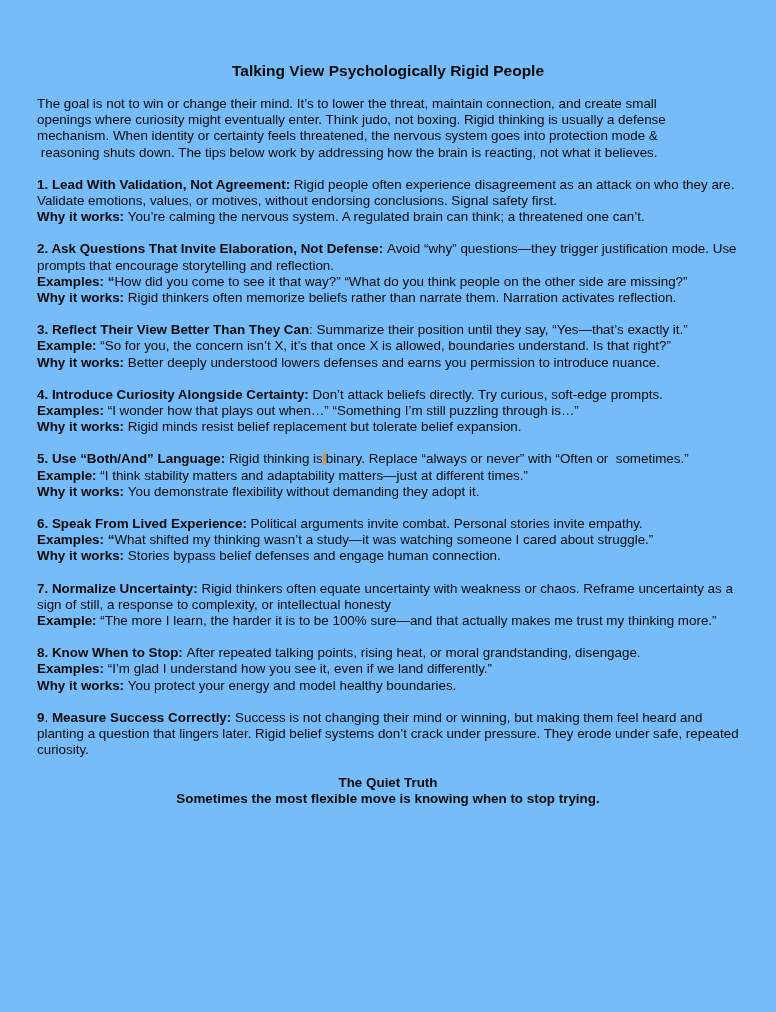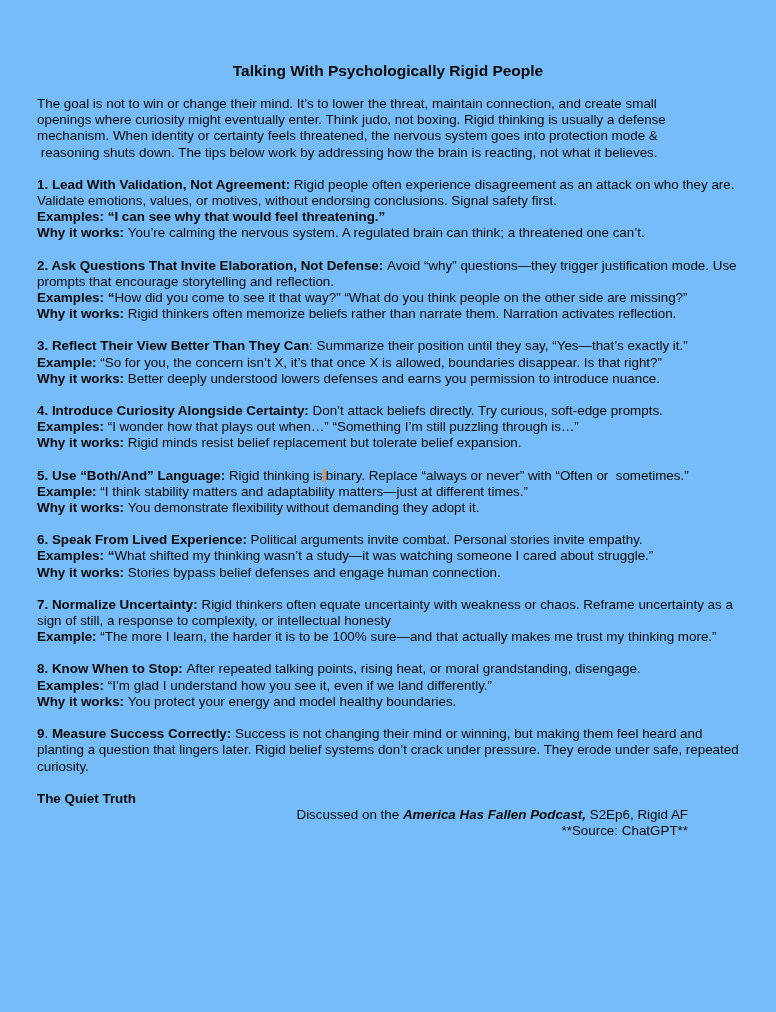"Talking With Psychologically Rigid" h1.title { text: With -> View }
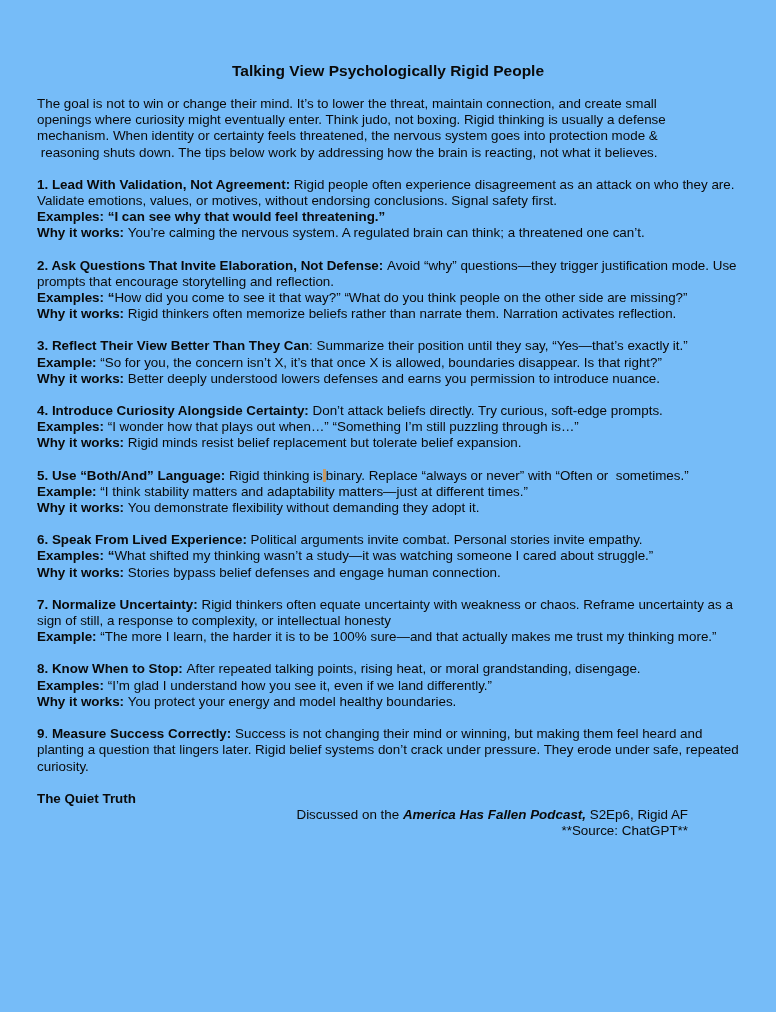"Examples: “I can see why" span.b { html: <span>Examples: “I can see why that would feel threatening.” </span> -> none }
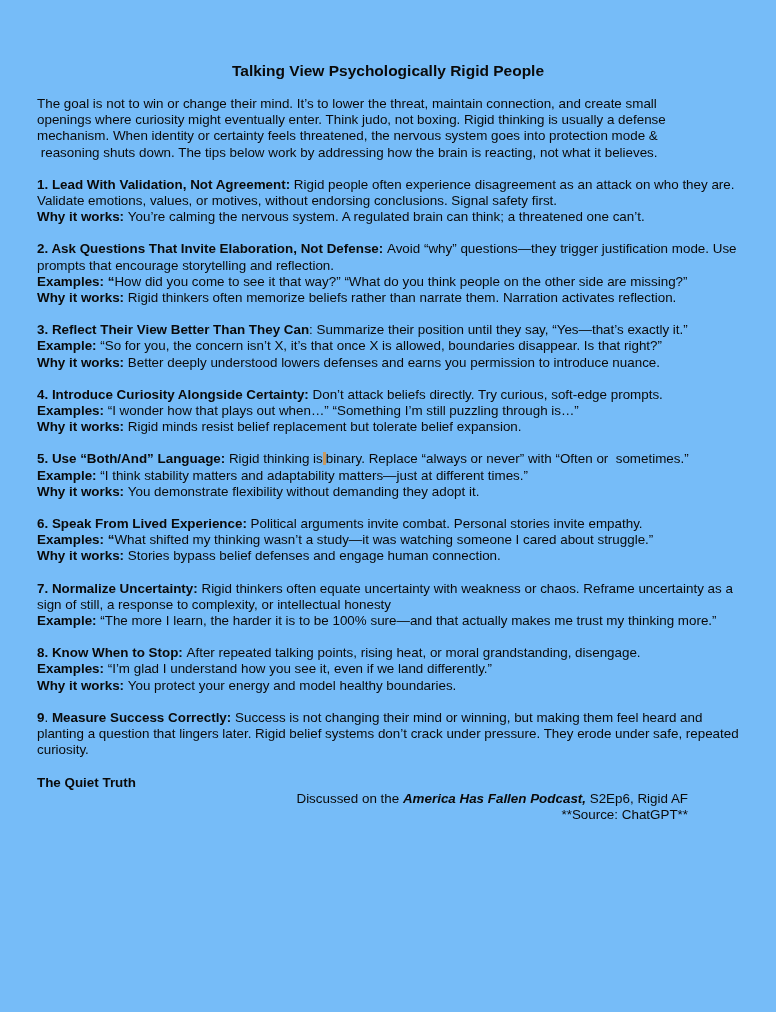"“So for you, the concern" span { text: disappear -> understand }
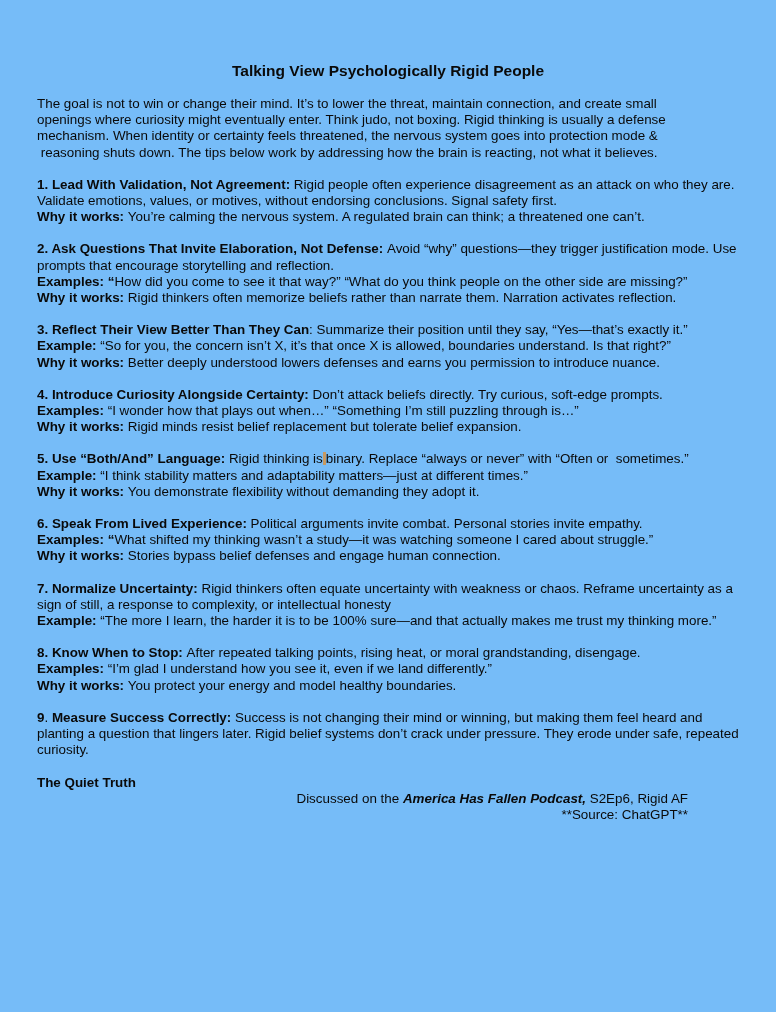"The Quiet Truth" .center { text-align: left -> center }
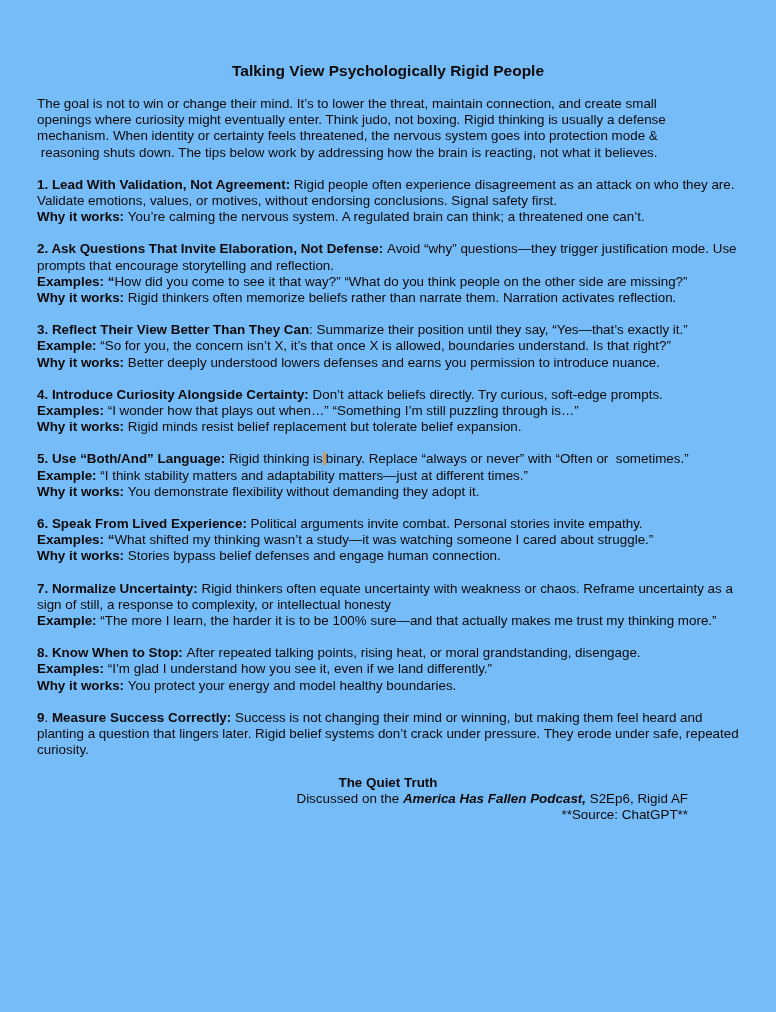"Sometimes the most flexible move" p.qt-emphasis { html: none -> <p>Sometimes the most flexible move is knowing when to stop trying.</p> }
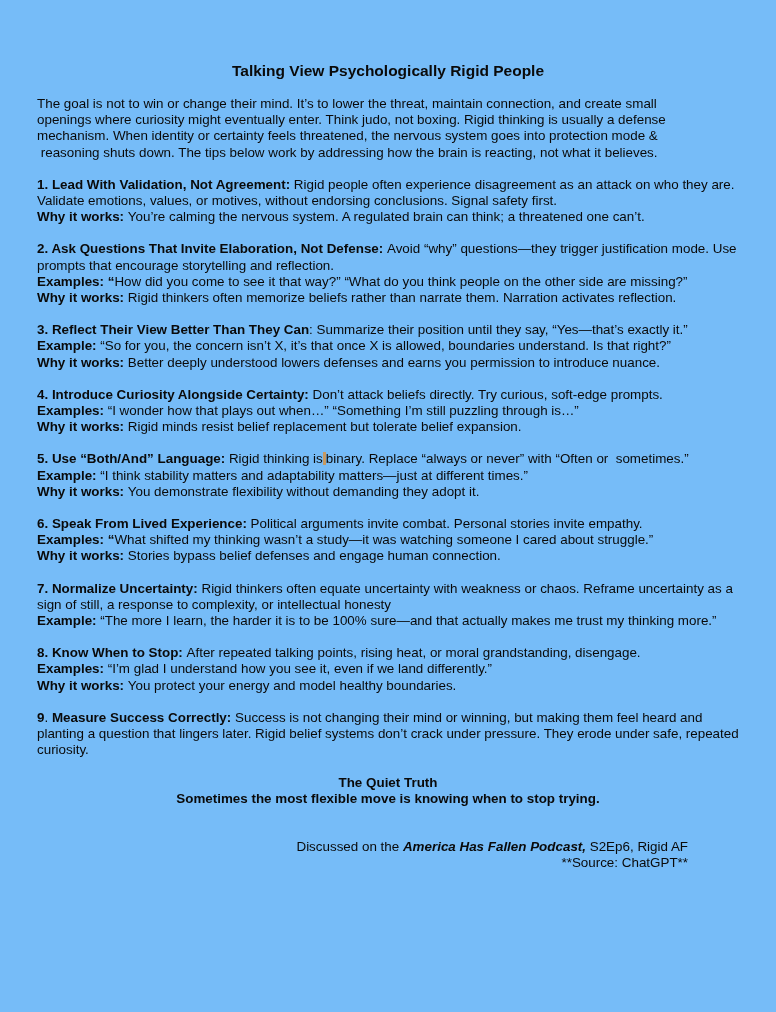"Discussed on the America Has" div.footer { html: <div><span>Discussed on the </span><span>America Has Fallen Podcast,</span><span> S2Ep6, Rigid AF **Source: ChatGPT**</span></div> -> none }
